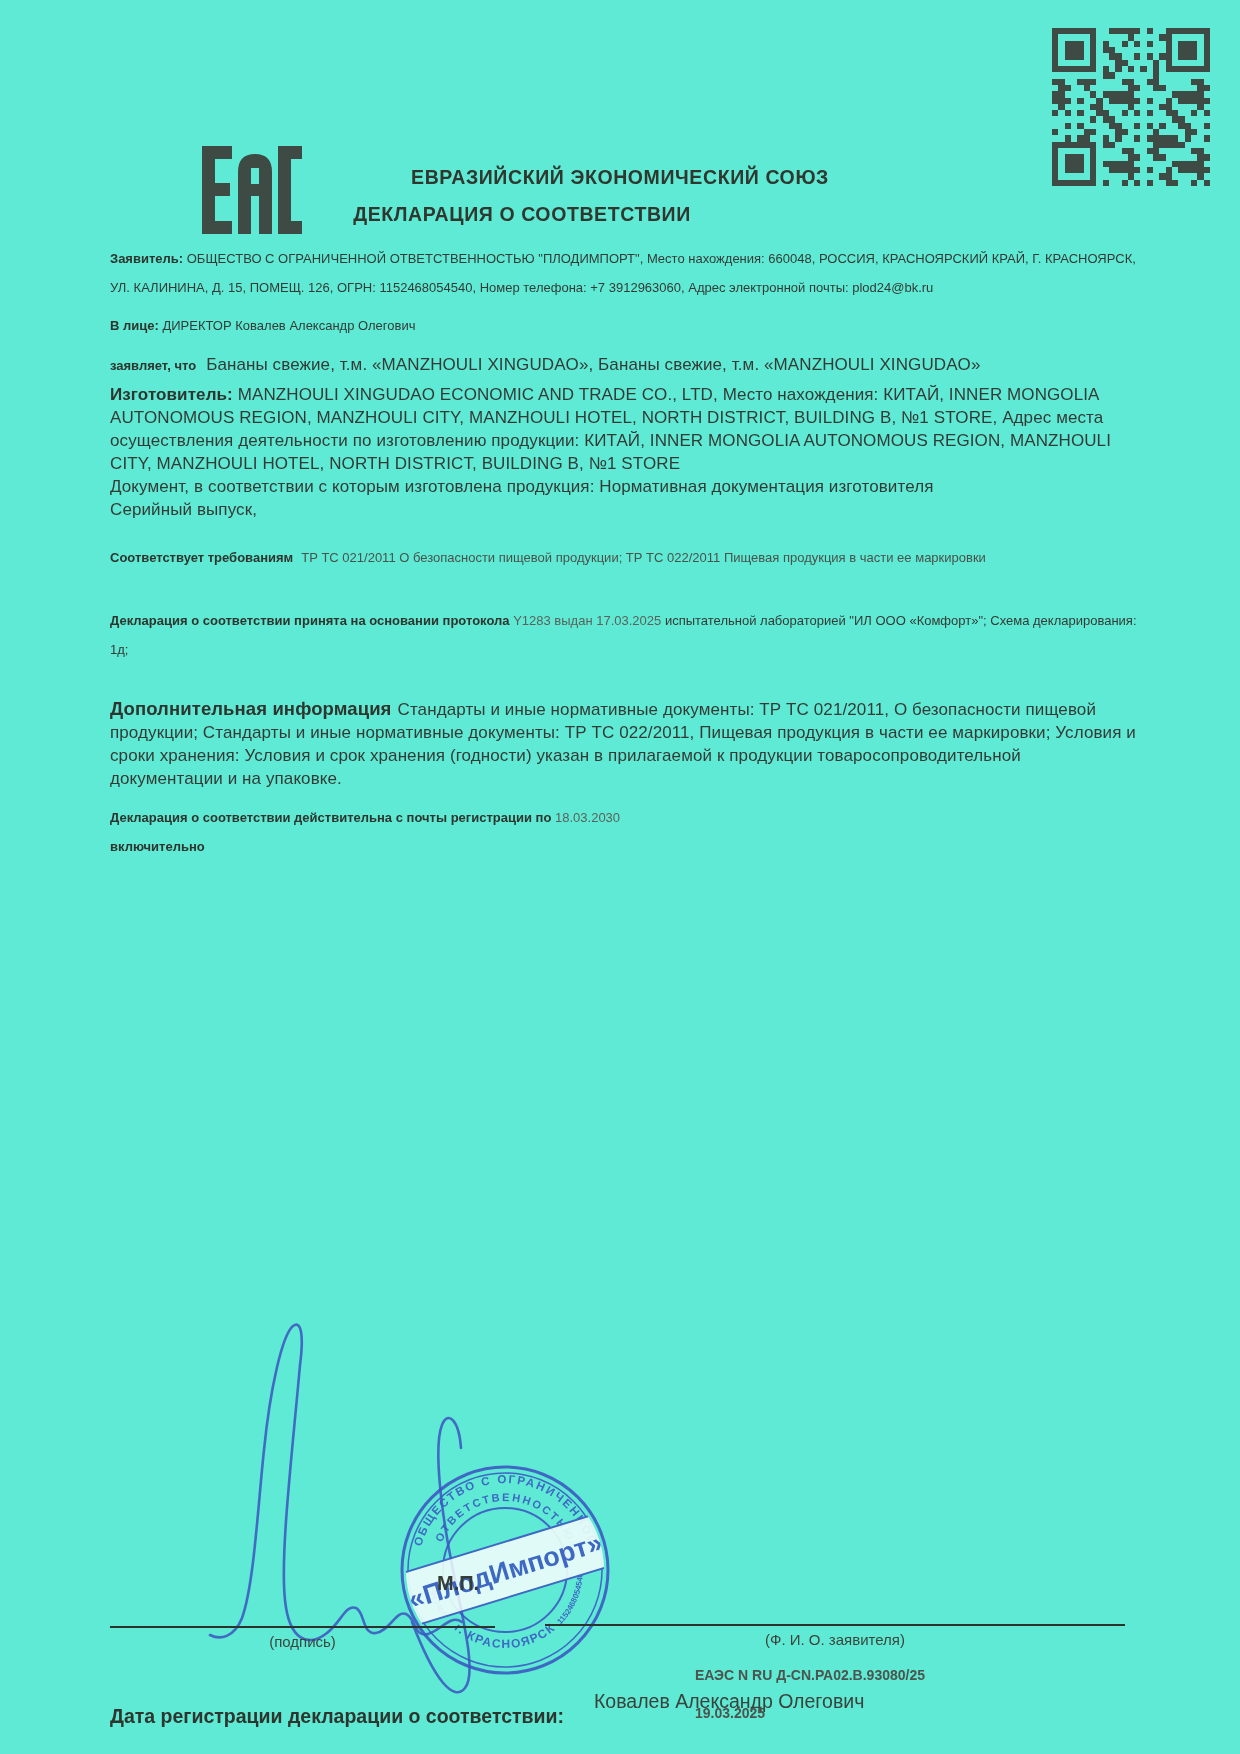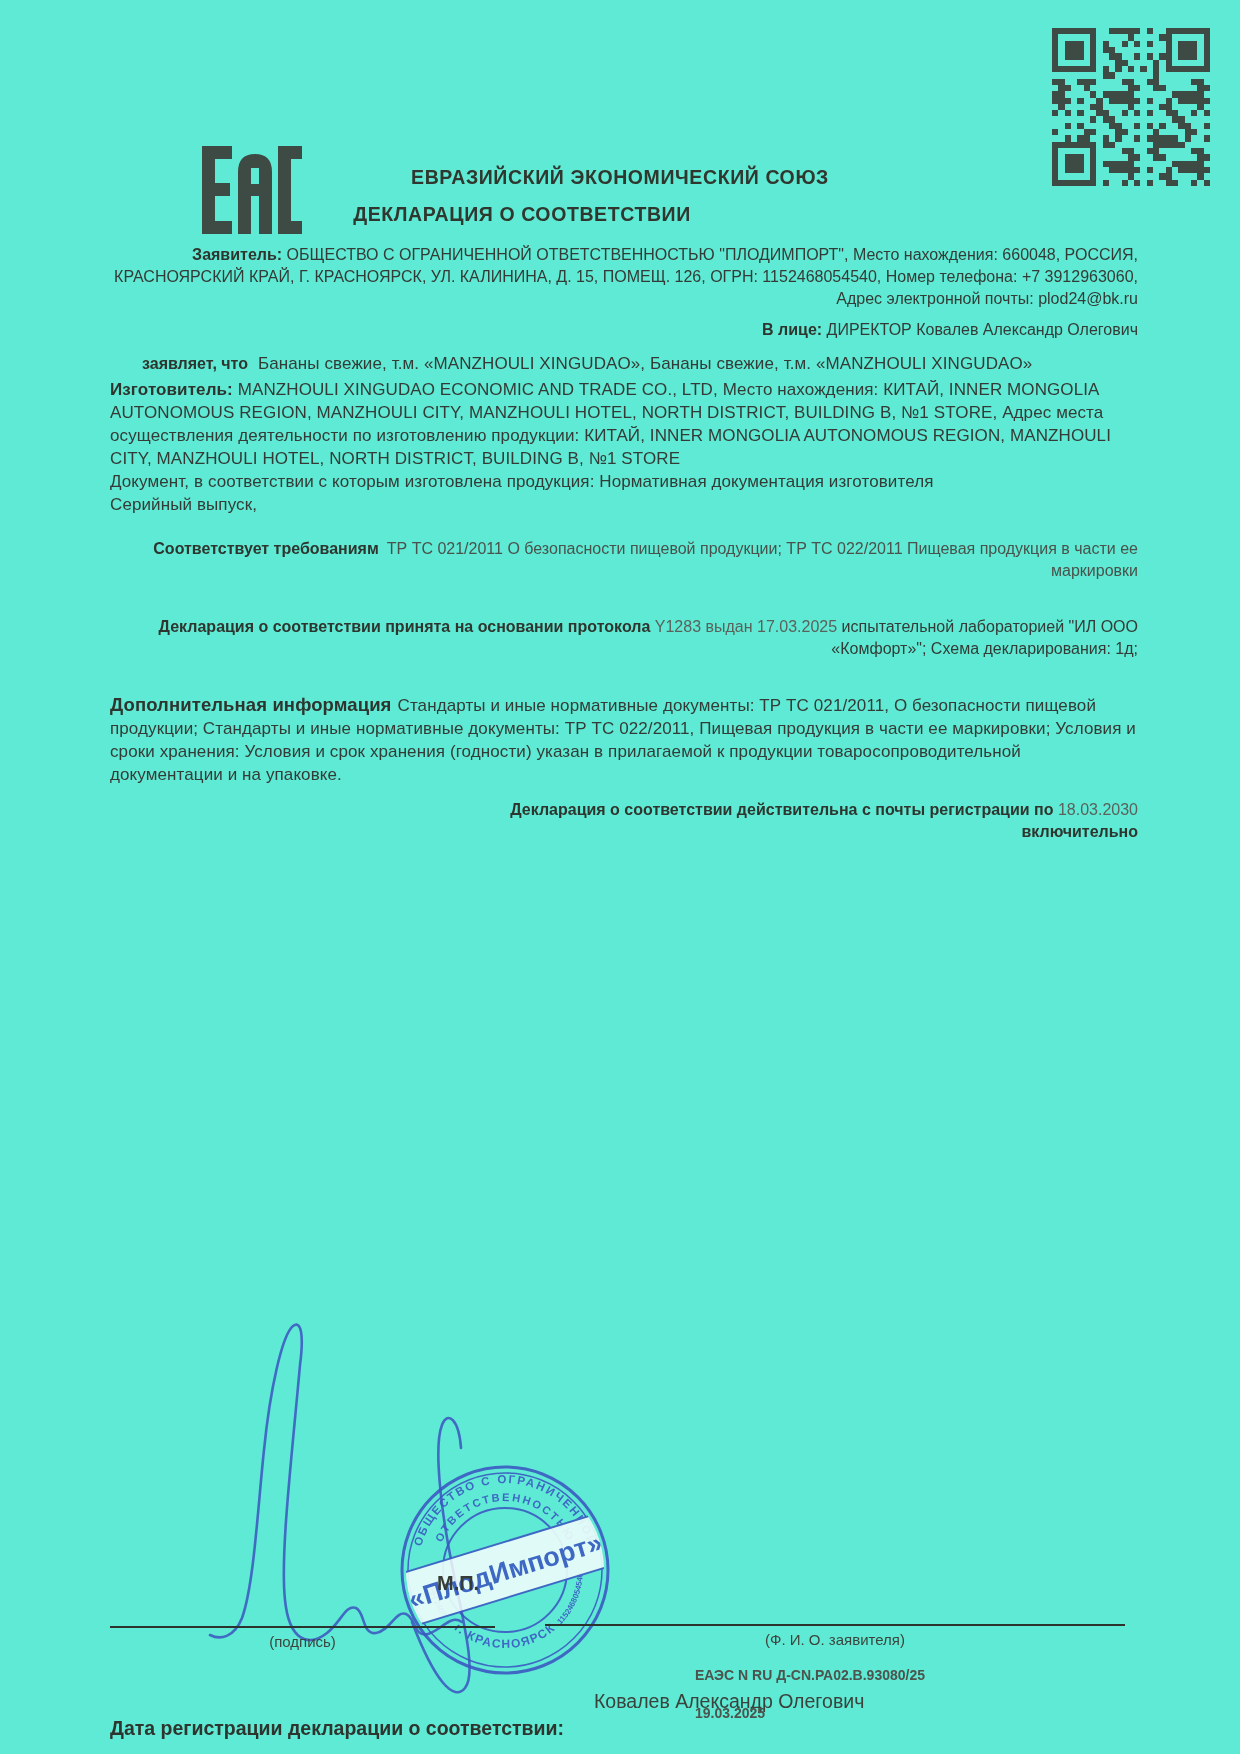"Заявитель: ОБЩЕСТВО С ОГРАНИЧЕННОЙ" .t-big { font-size: 16px -> 13px; line-height: 22px -> 29px; text-align: right -> none }
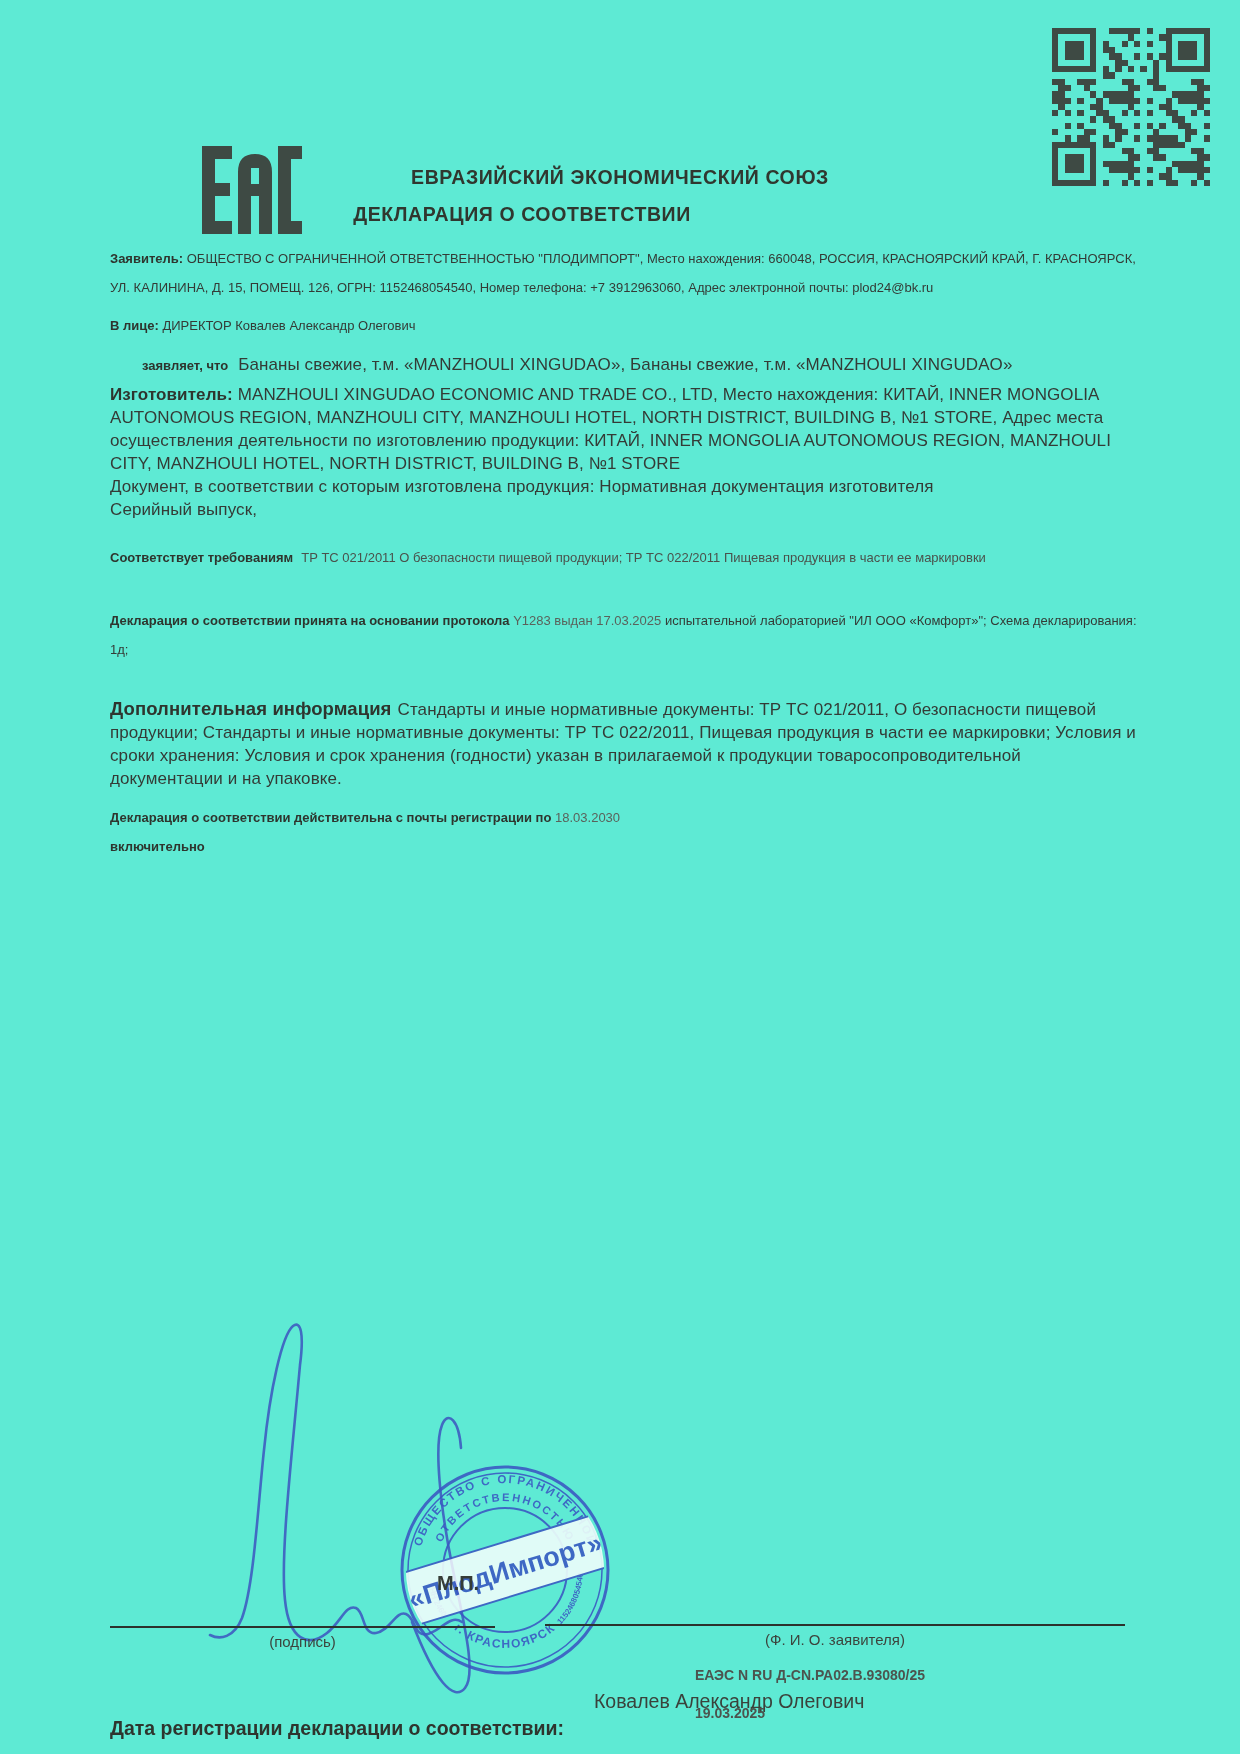"заявляет, что" b.lbl { margin-left: 32px -> none }
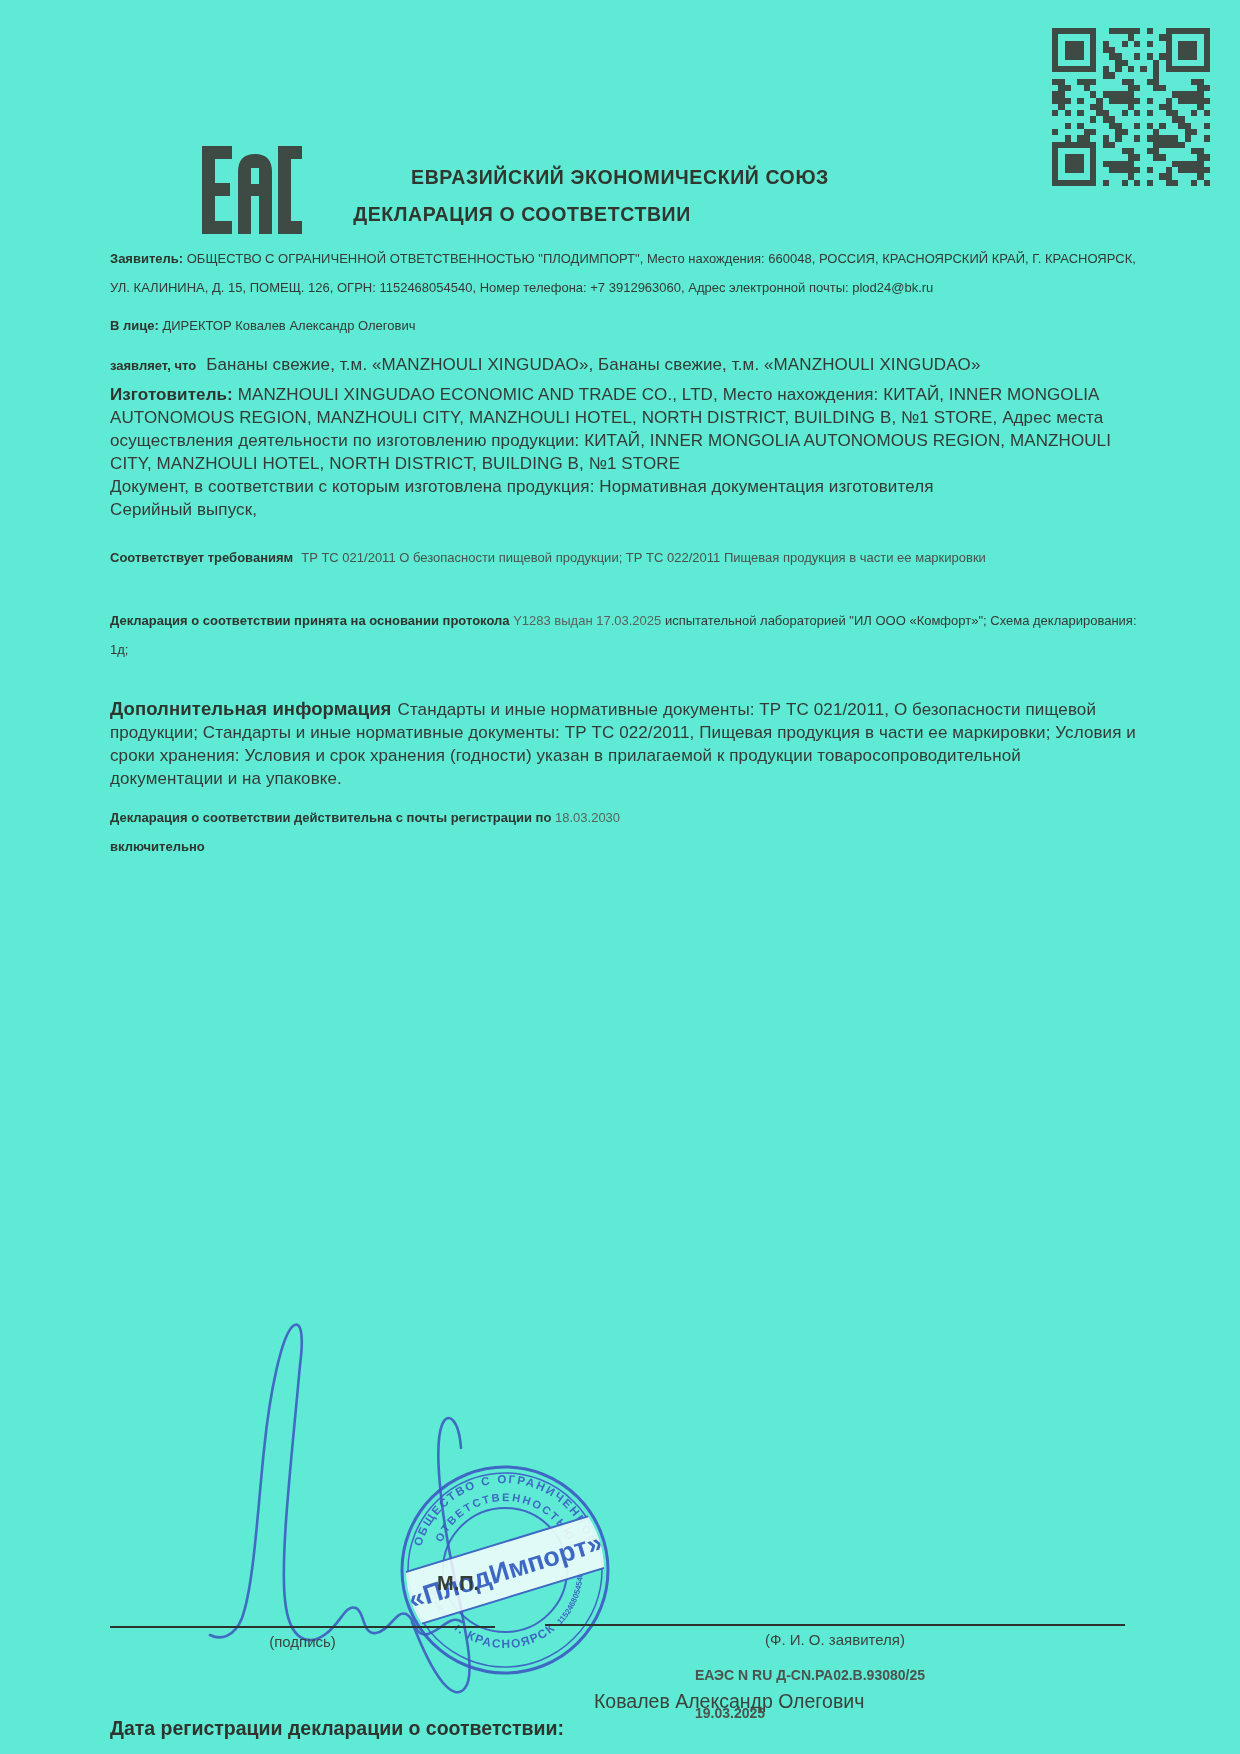"Дата регистрации декларации о" div.abs { margin-top: 12px -> none }
